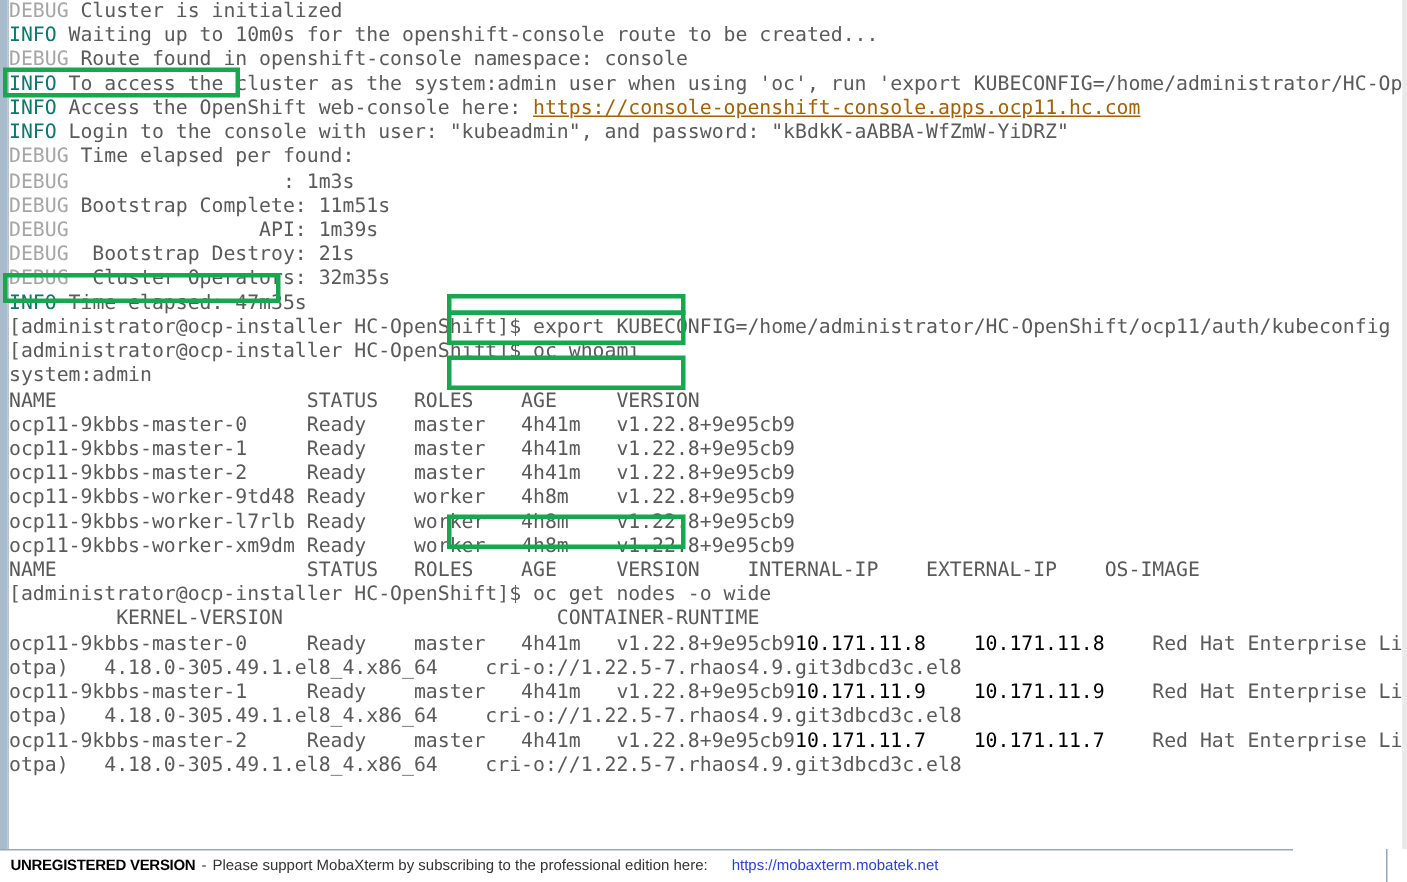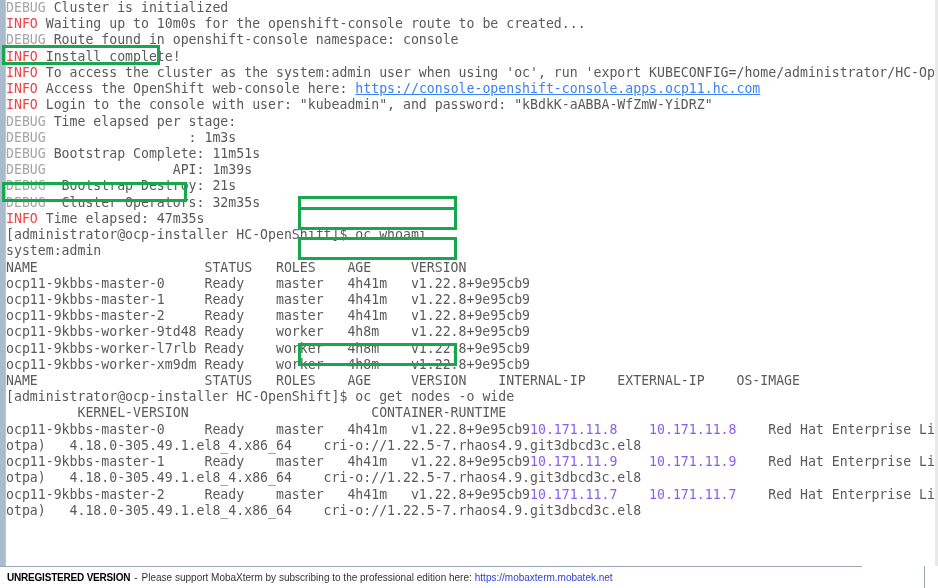"INFO" .c-info { color: #ef4444 -> #0f766e }
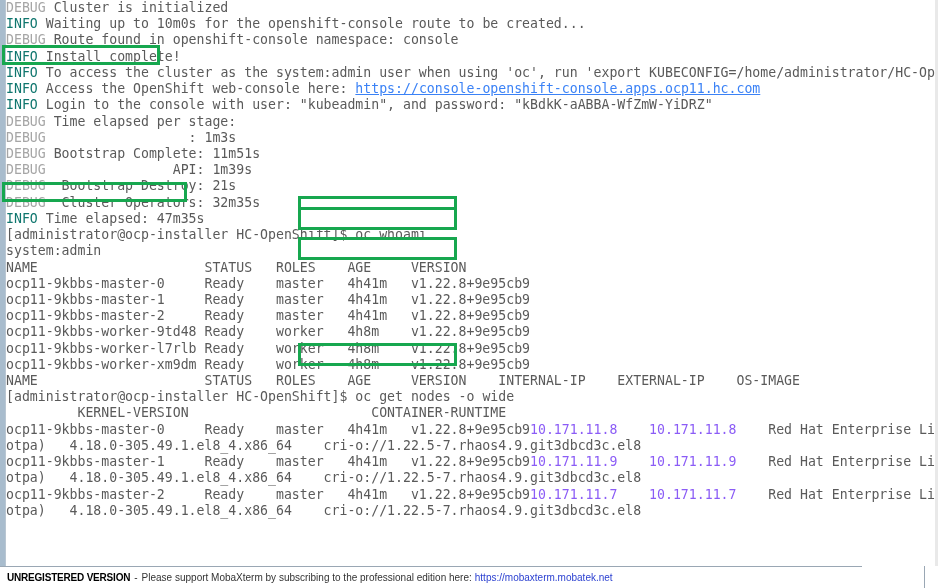"INFO Install complete!" div.line { html: <div><span>INFO</span><span> Install complete!</span></div> -> none }
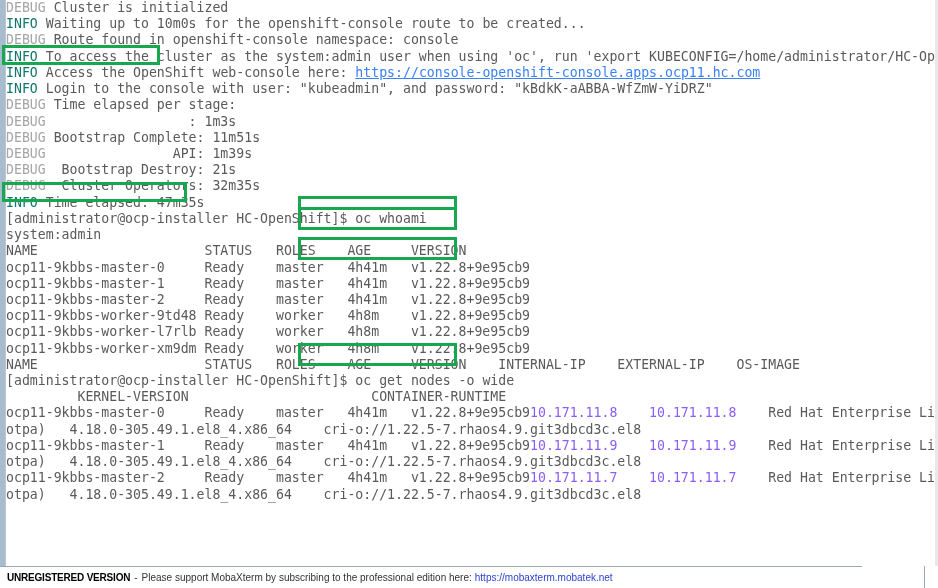"https://console-openshift-console.apps.o" .c-link { color: #3b82f6 -> #a16207 }
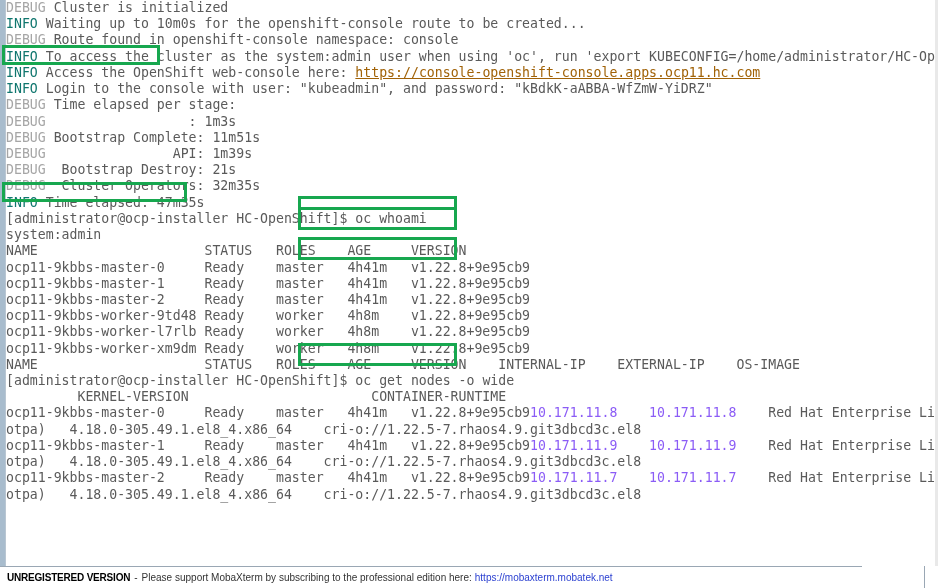"Time elapsed per stage:" span.c-txt { text: stage -> found }
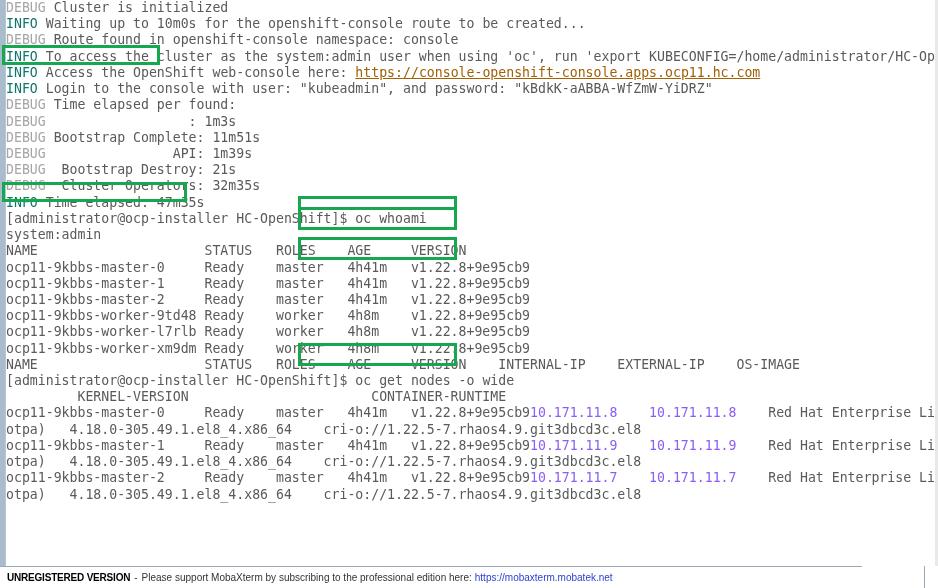"[administrator@ocp-installer HC-OpenShift]$ export" div.line { html: none -> <div><span>[administrator@ocp-installer HC-OpenShift]$ </span><span>export KUBECONFIG=/home/administrator/HC-OpenShift/ocp11/auth/kubeconfig</span></div> }
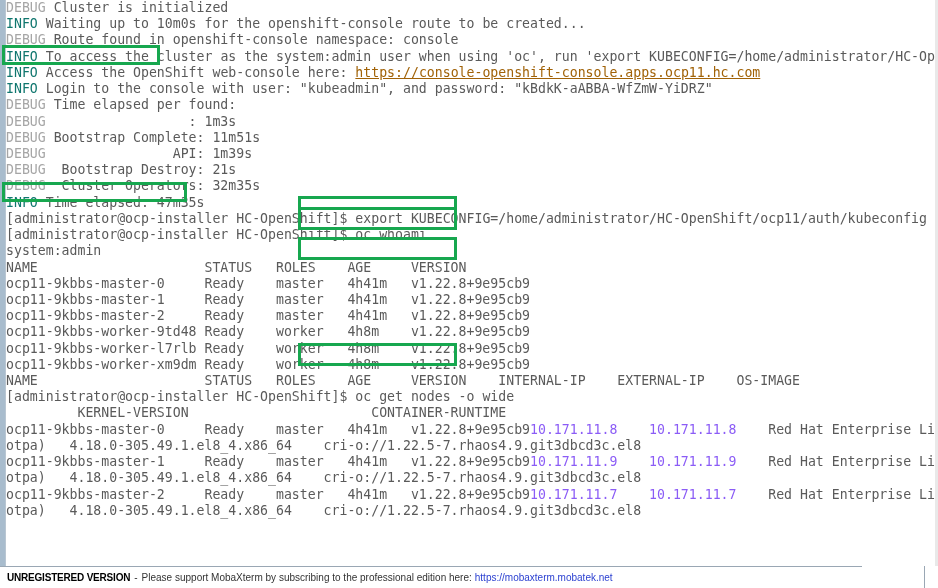"10.171.11.8" .c-ip { color: #8b5cf6 -> #000000 }
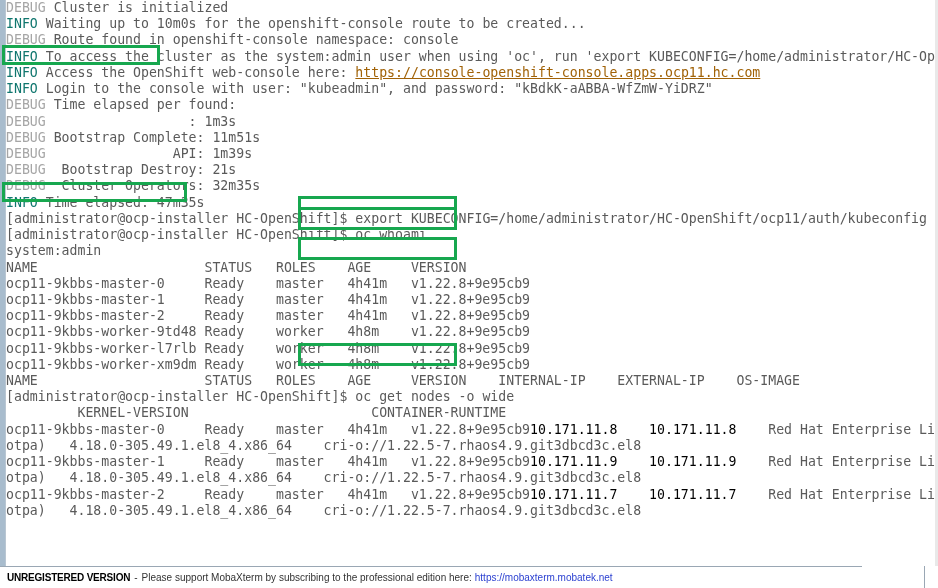"https://mobaxterm.mobatek.net" #statusbar .url { margin-left: 3px -> 16px }
